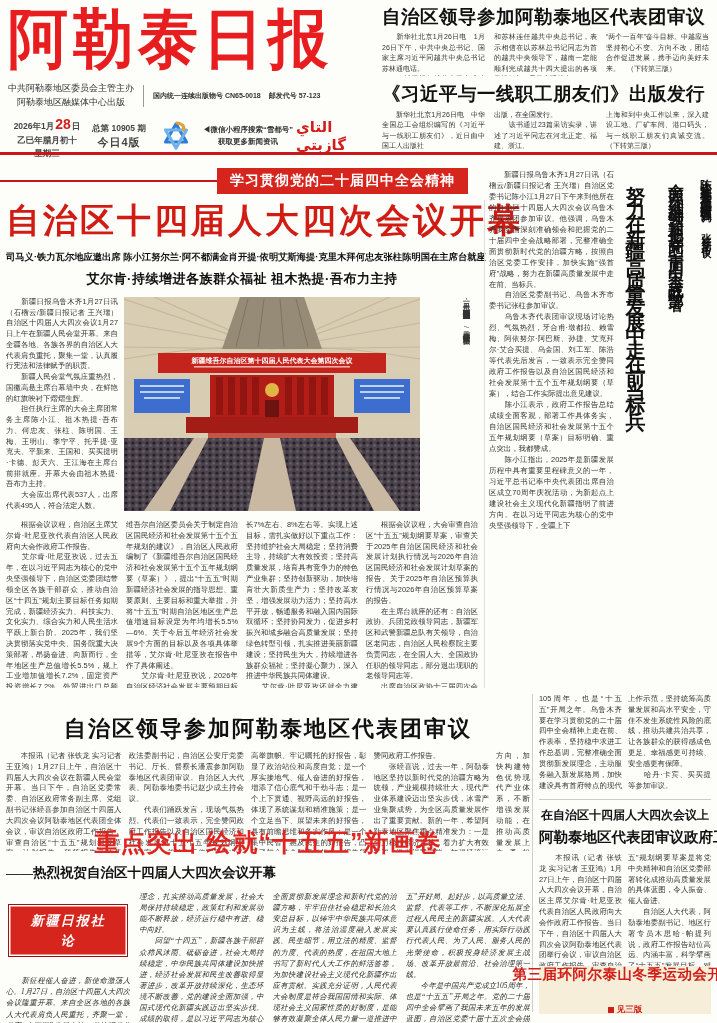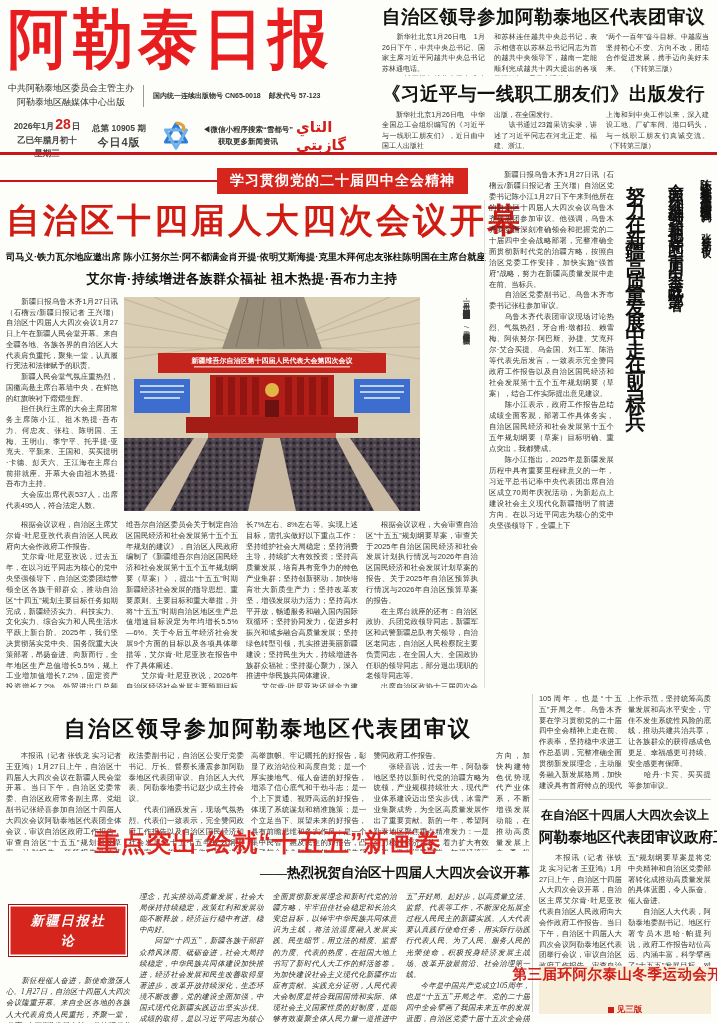"——热烈祝贺自治区十四届人大四次会议开幕" .ed-sub { text-align: right -> left }
